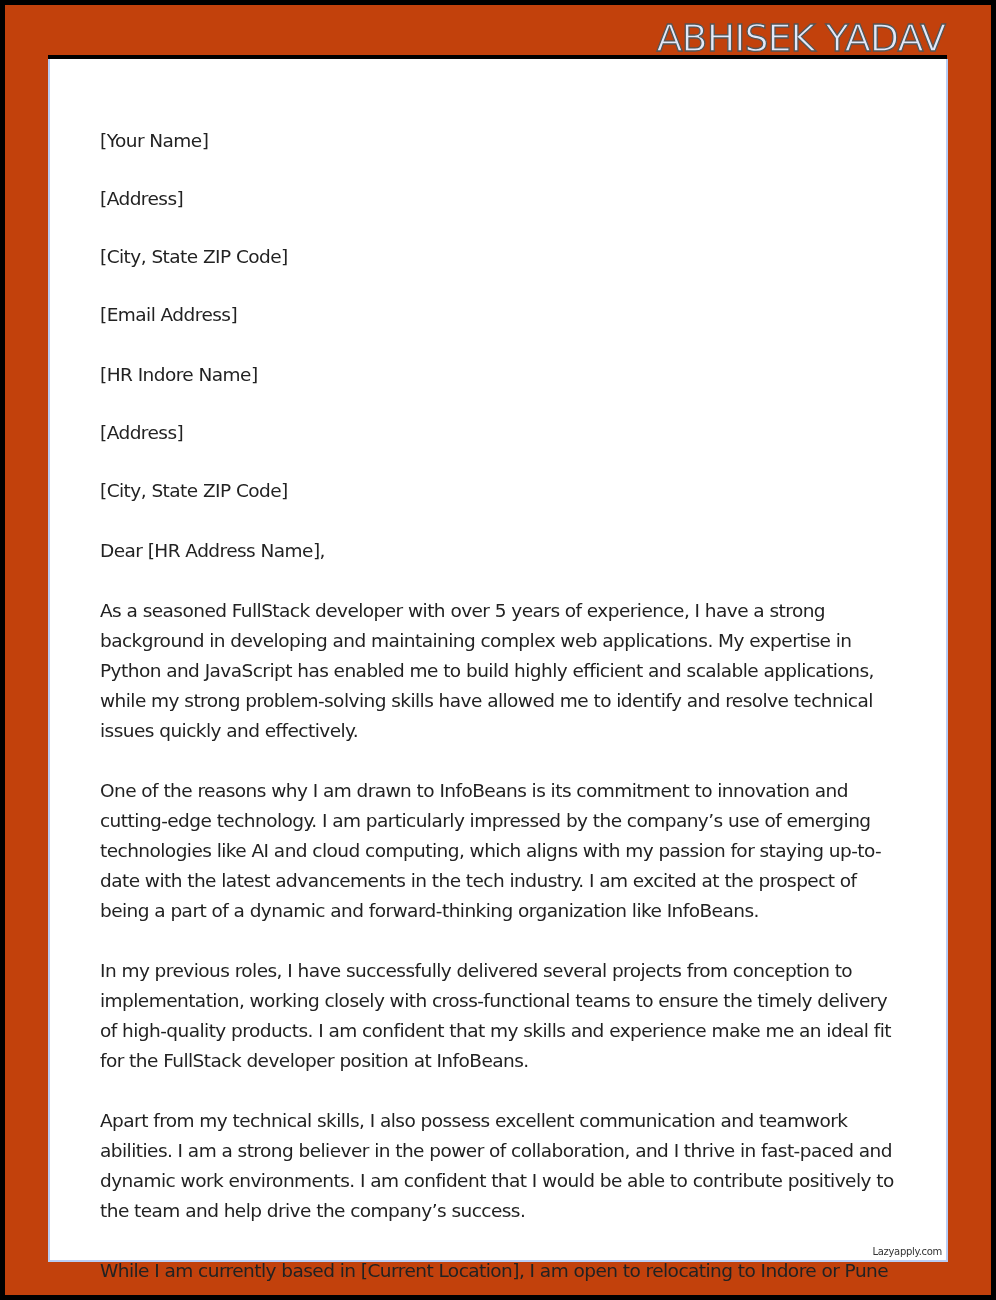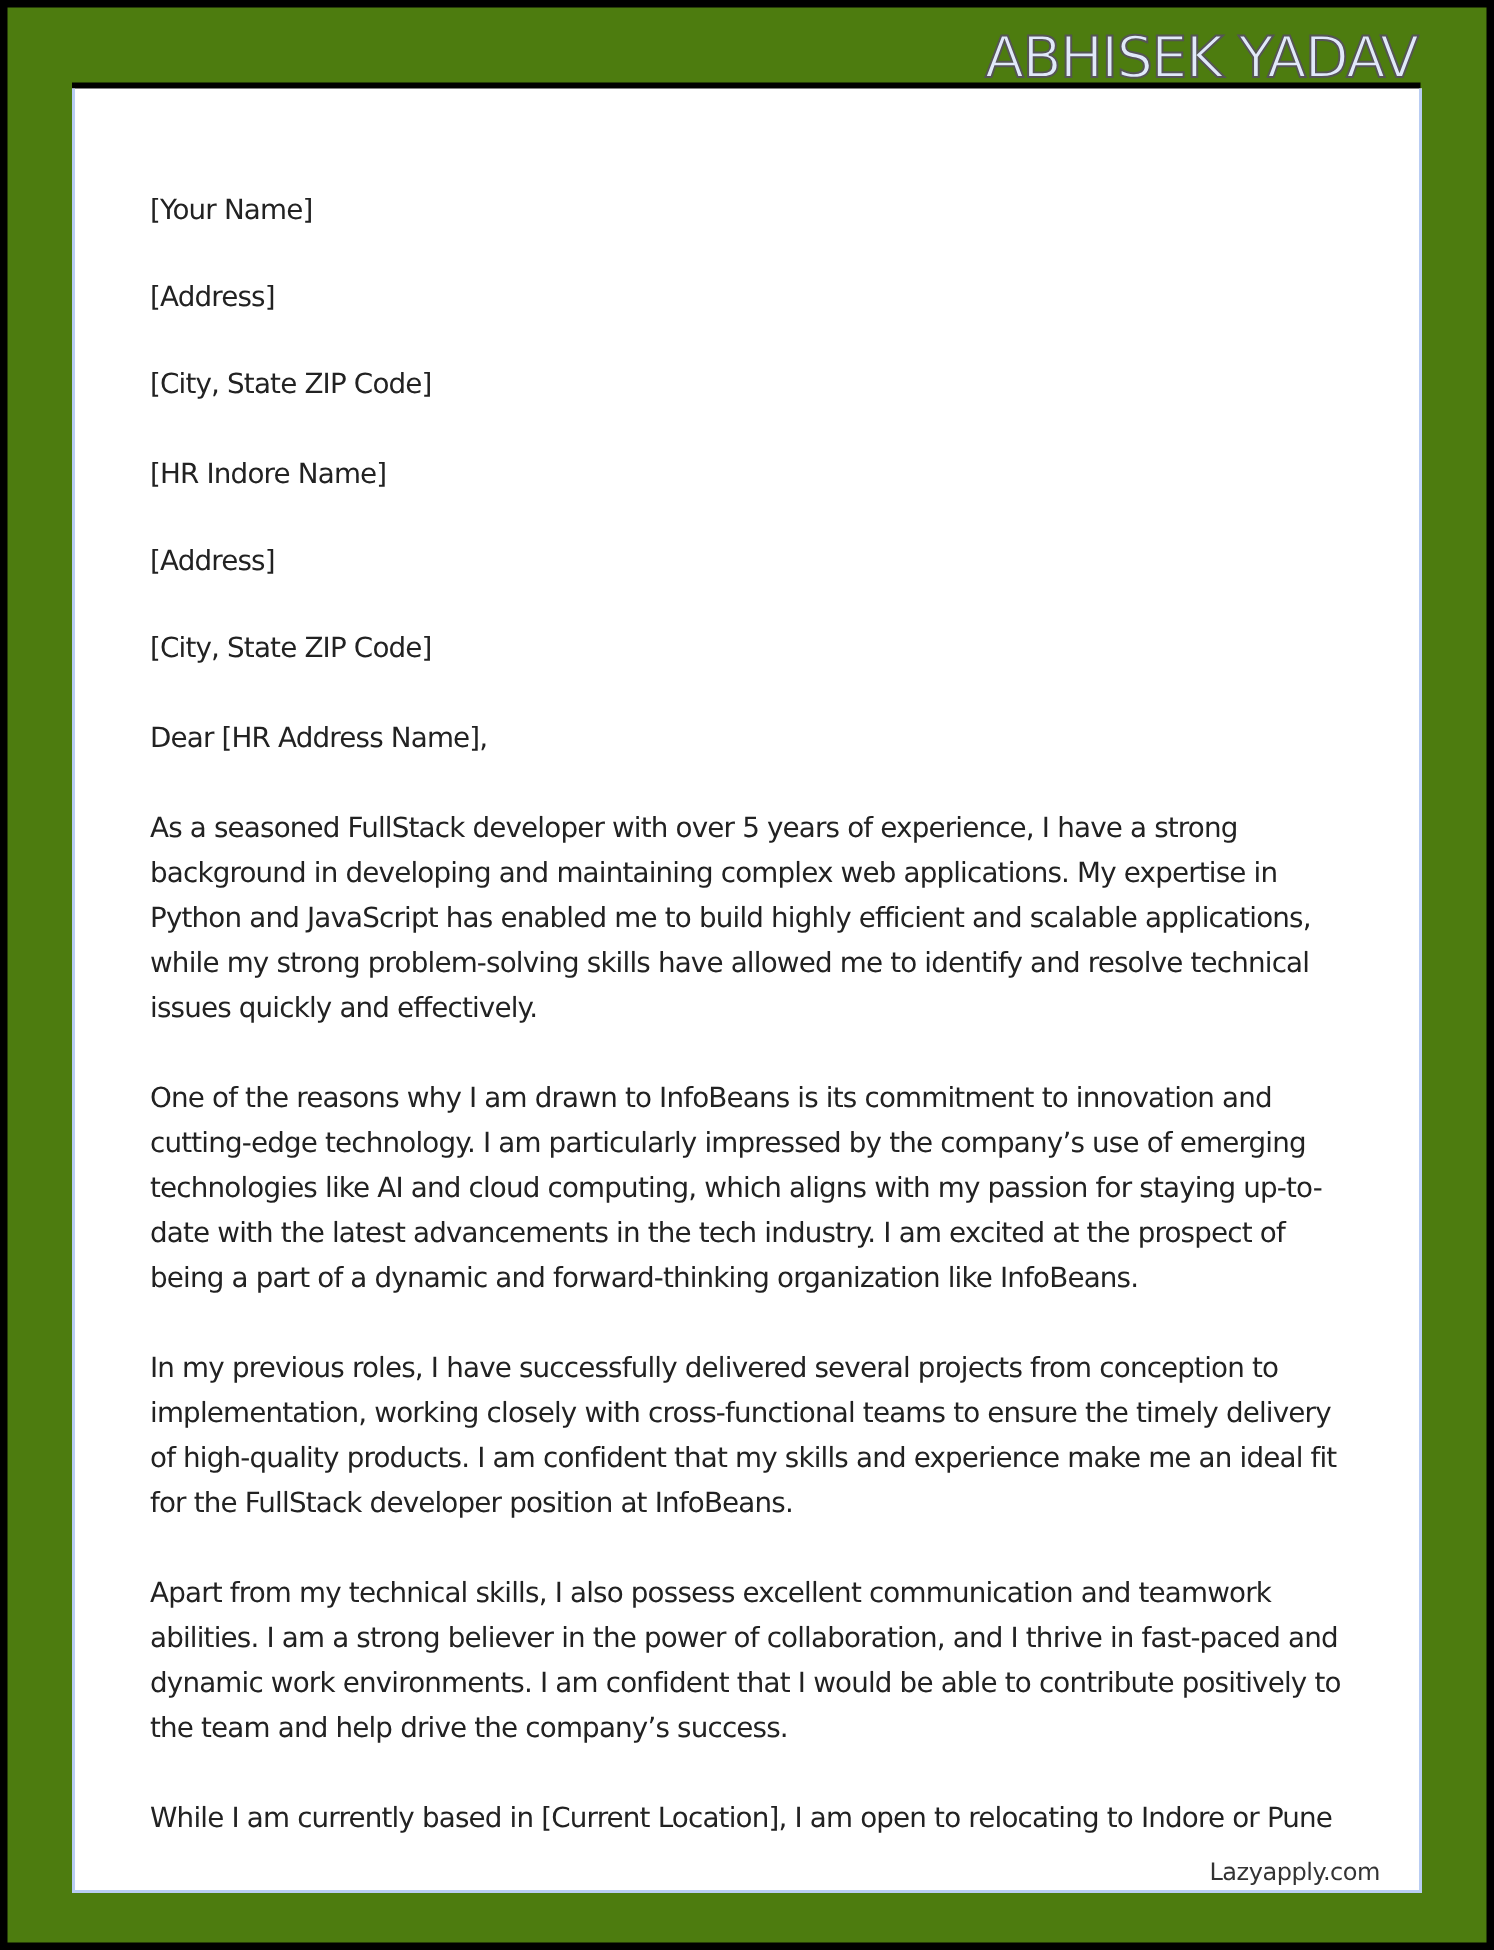"ABHISEK YADAV" .frame { background: #4d7c0f -> #c2410c }
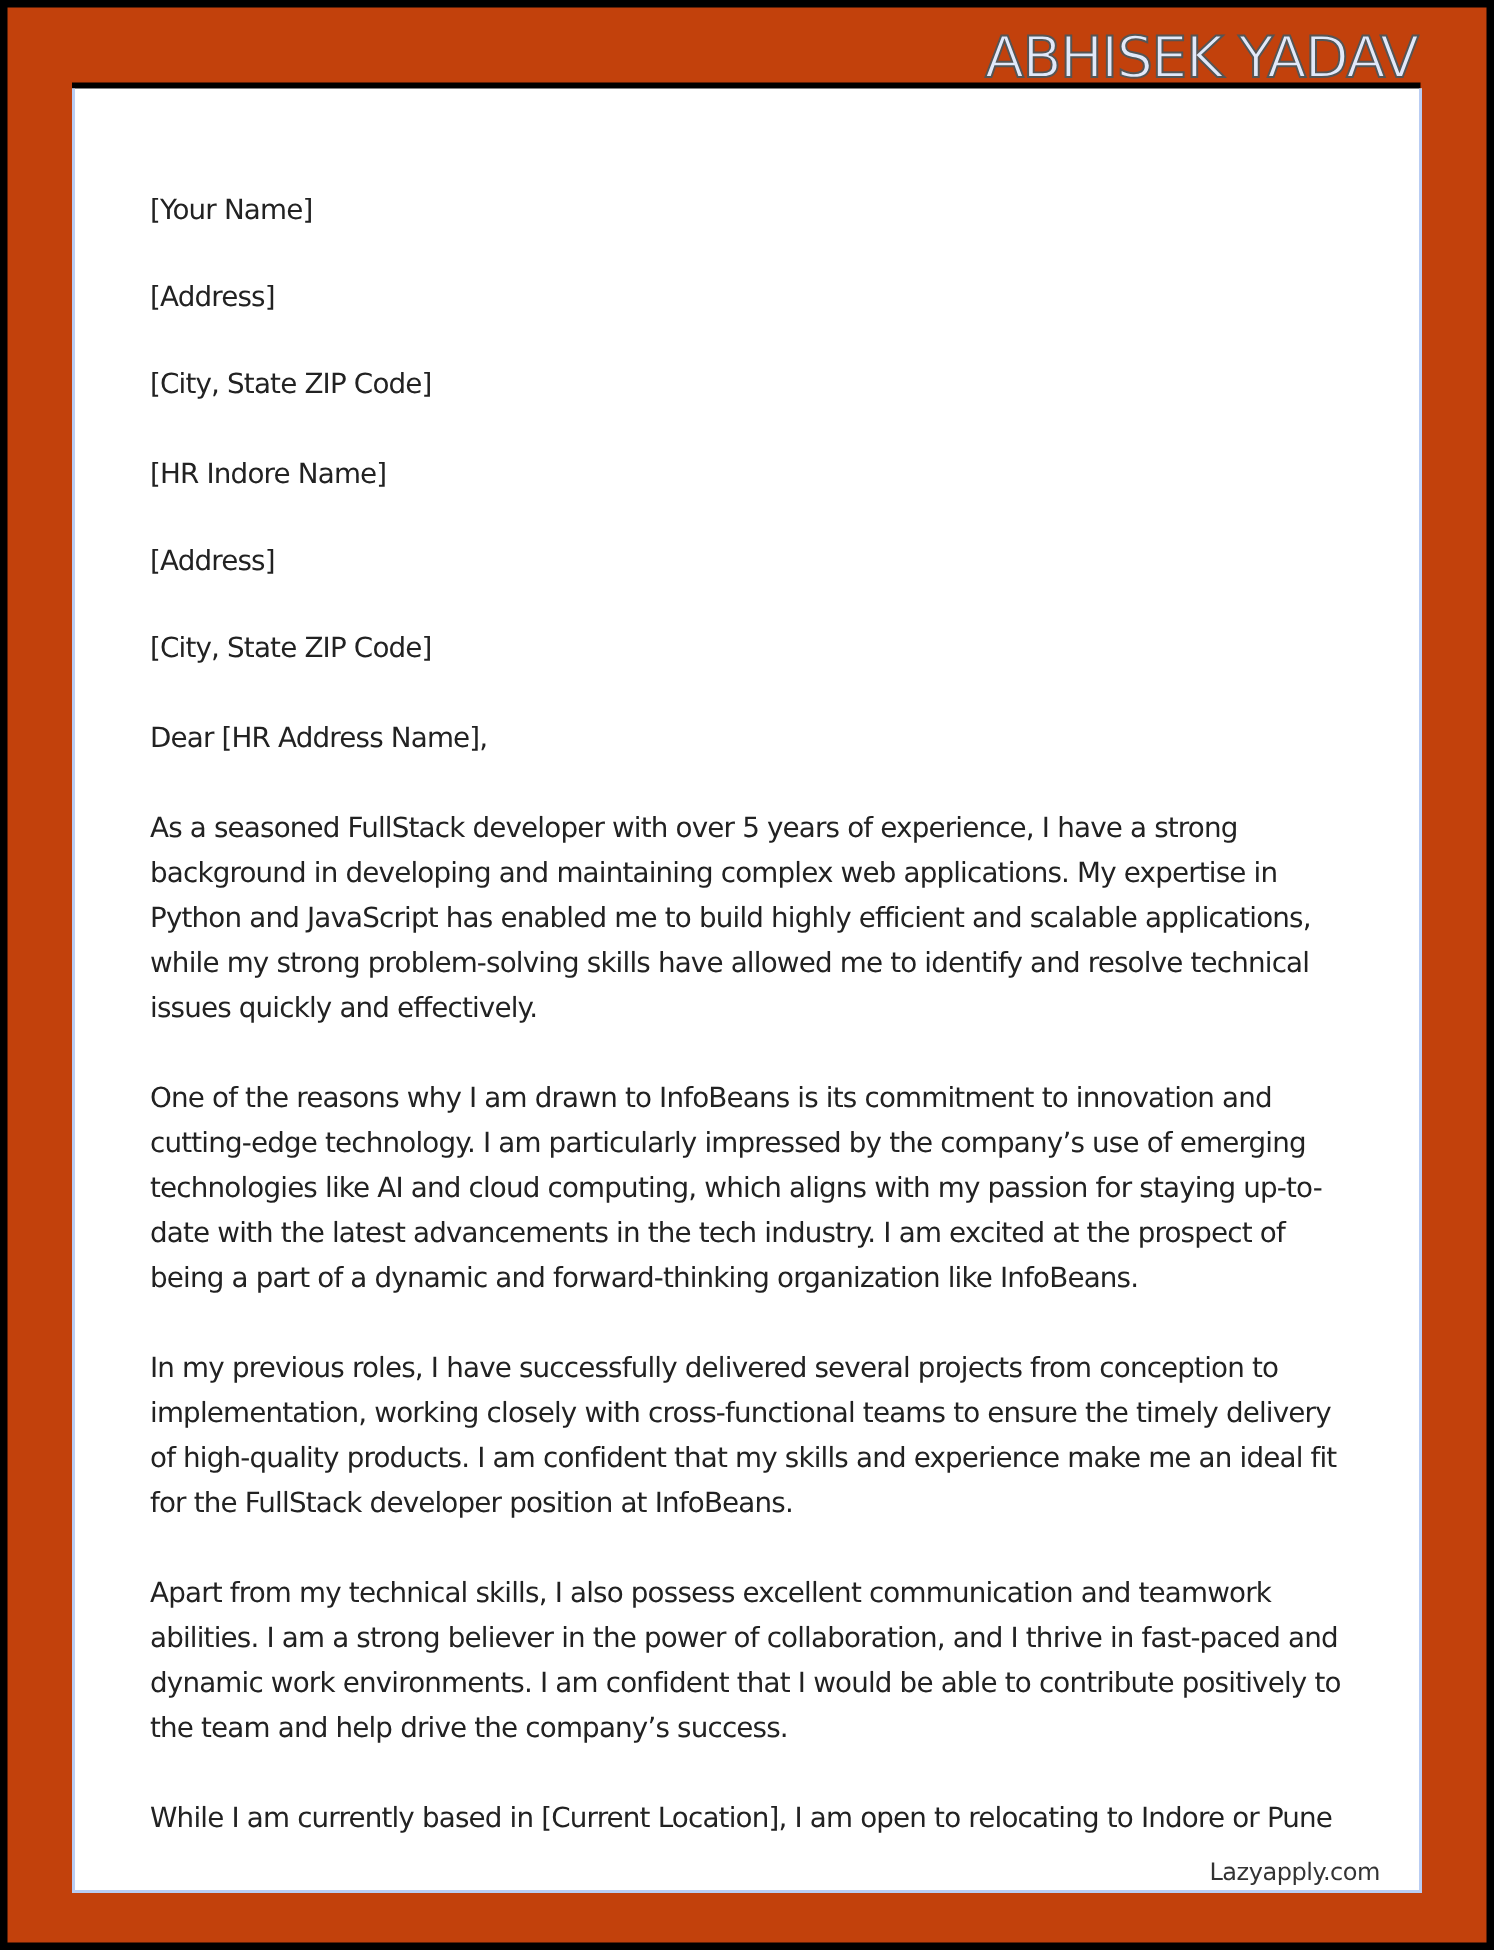"[Email Address]" span.line { html: none -> <span>[Email Address]</span> }
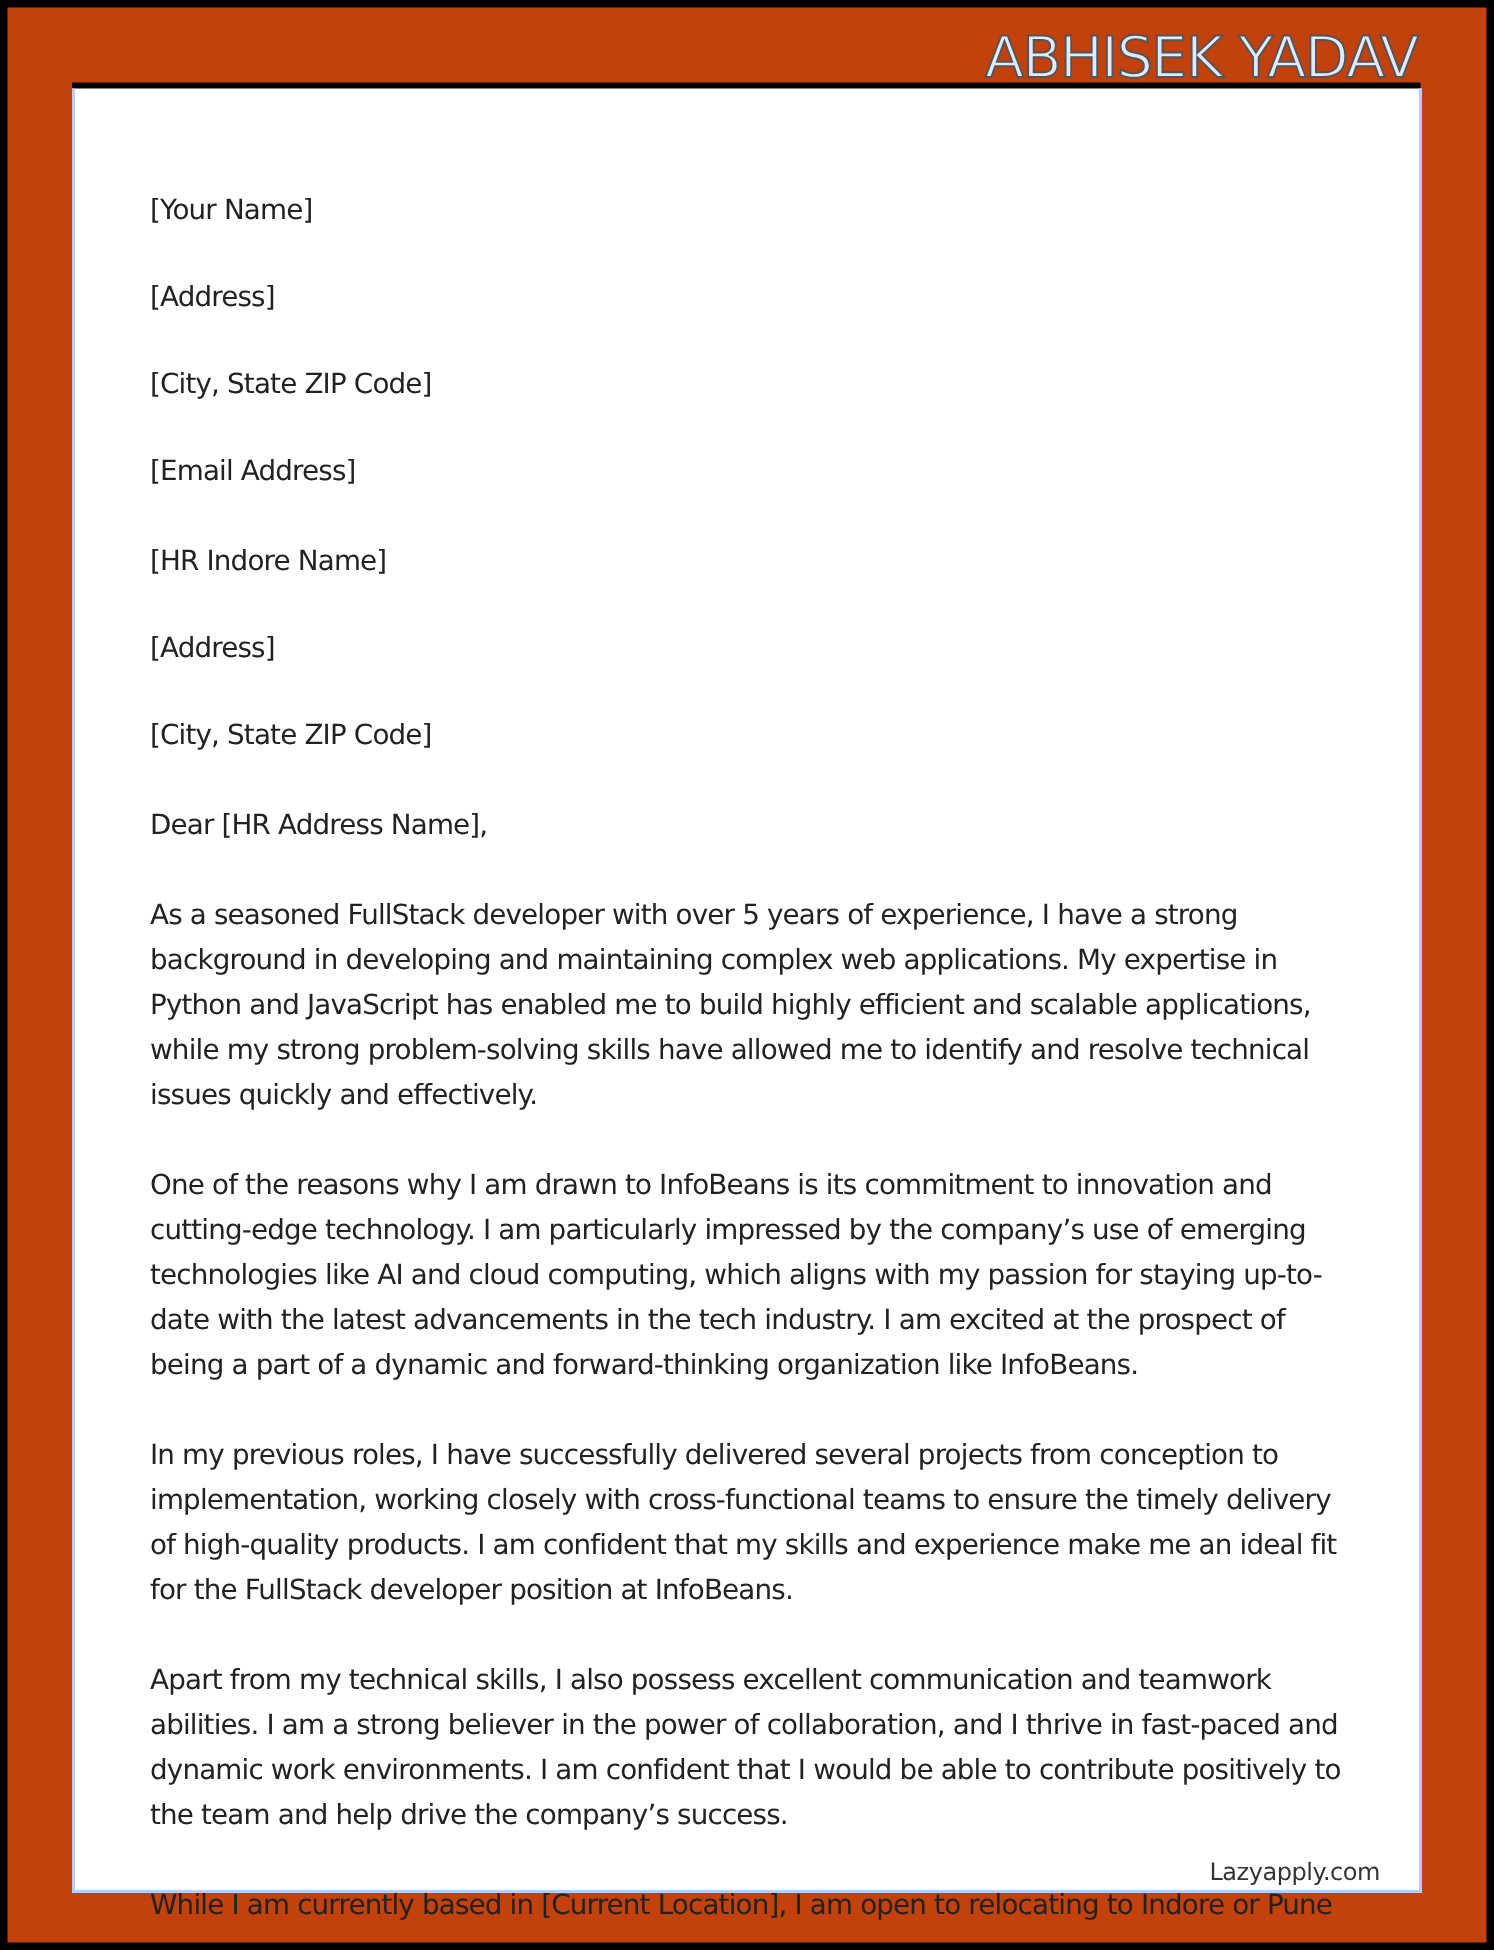"Lazyapply.com" .watermark { font-size: 16px -> 10px; right: 26px -> 4px }
